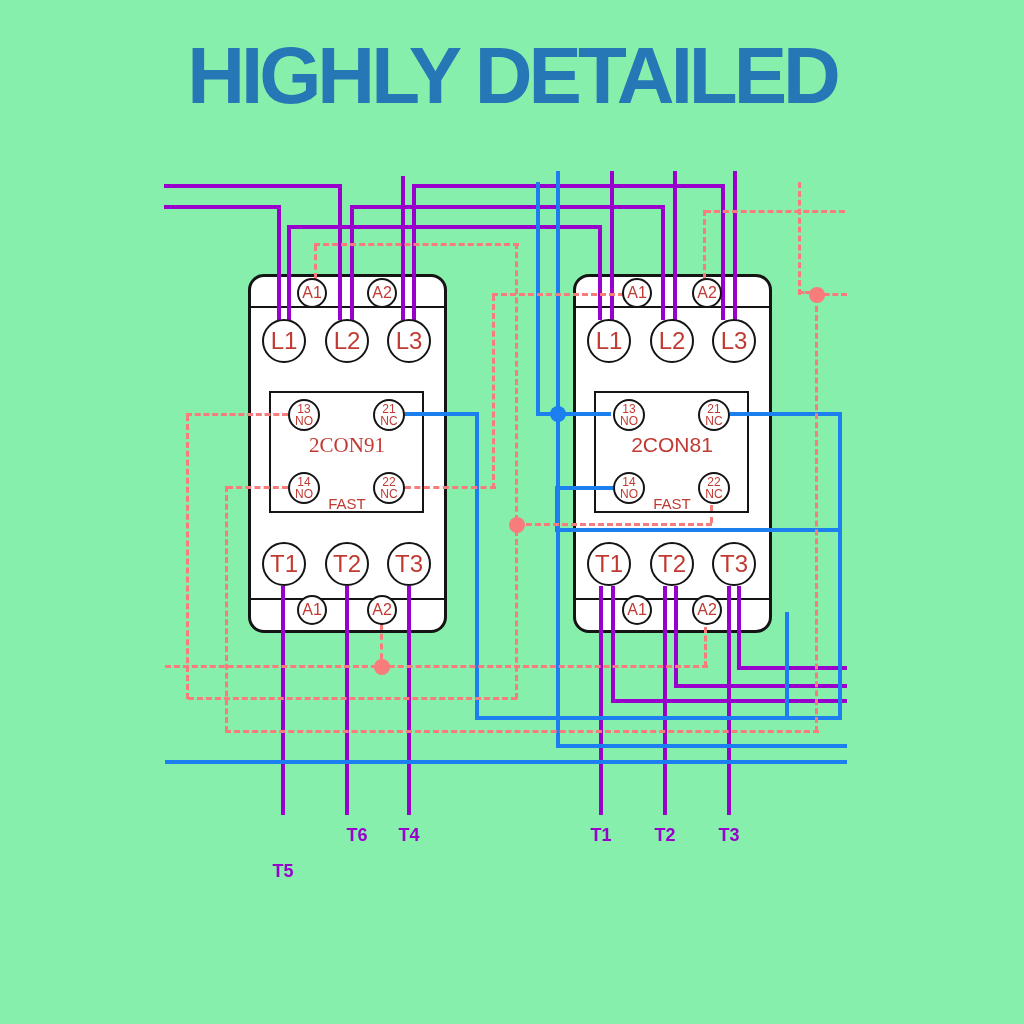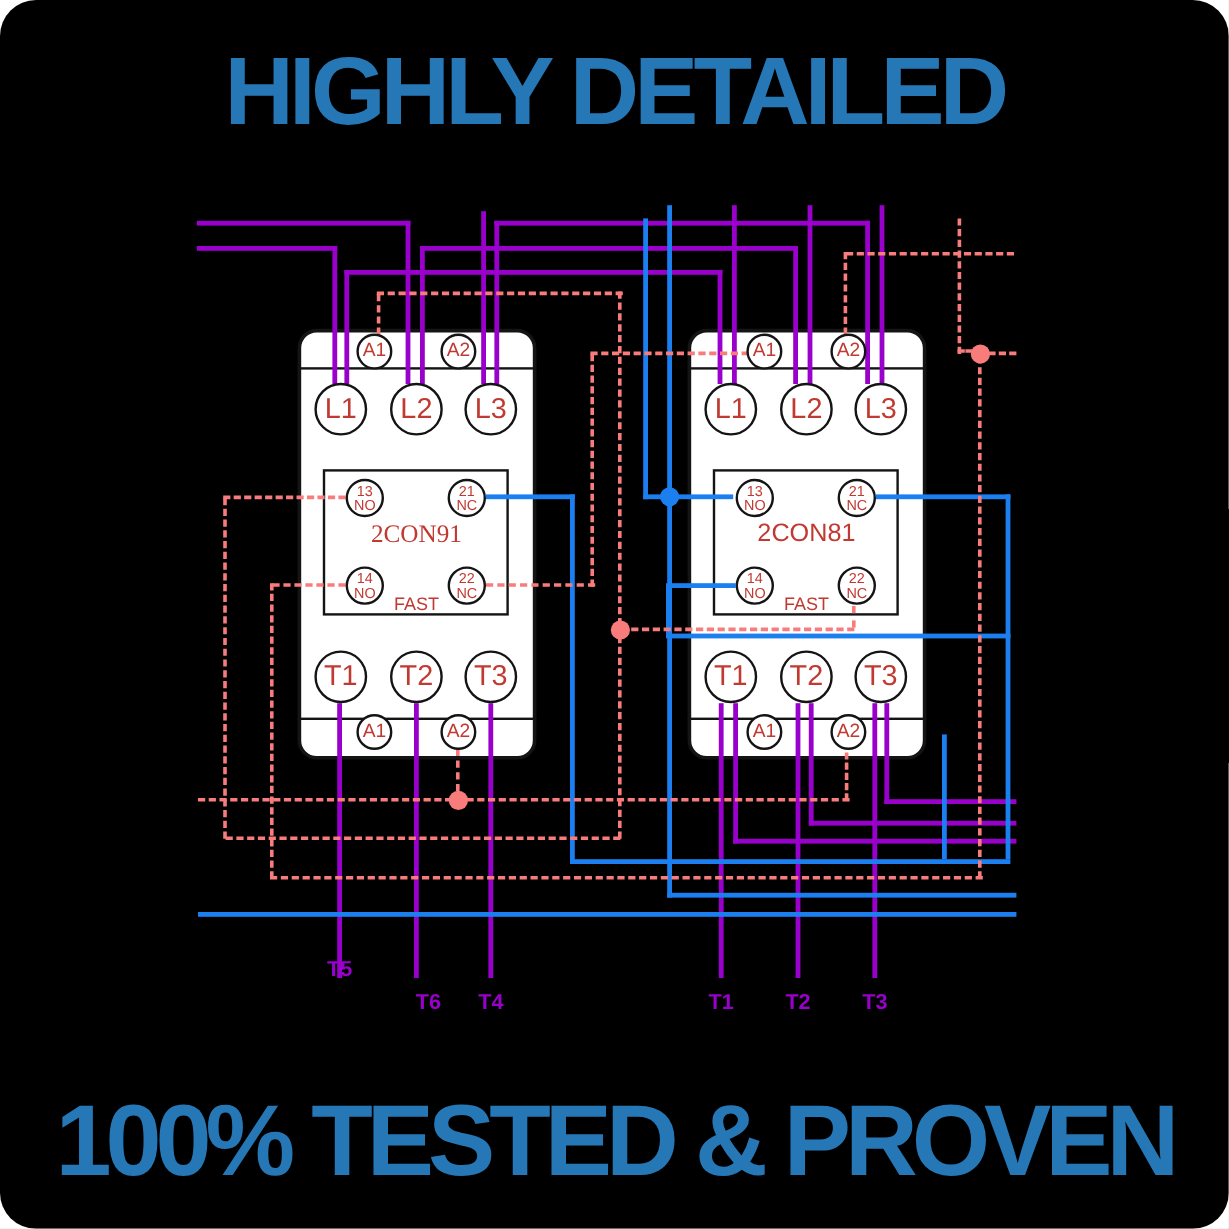"HIGHLY DETAILED" #canvas { background: #000000 -> #86efac; border-radius: 30px -> none }
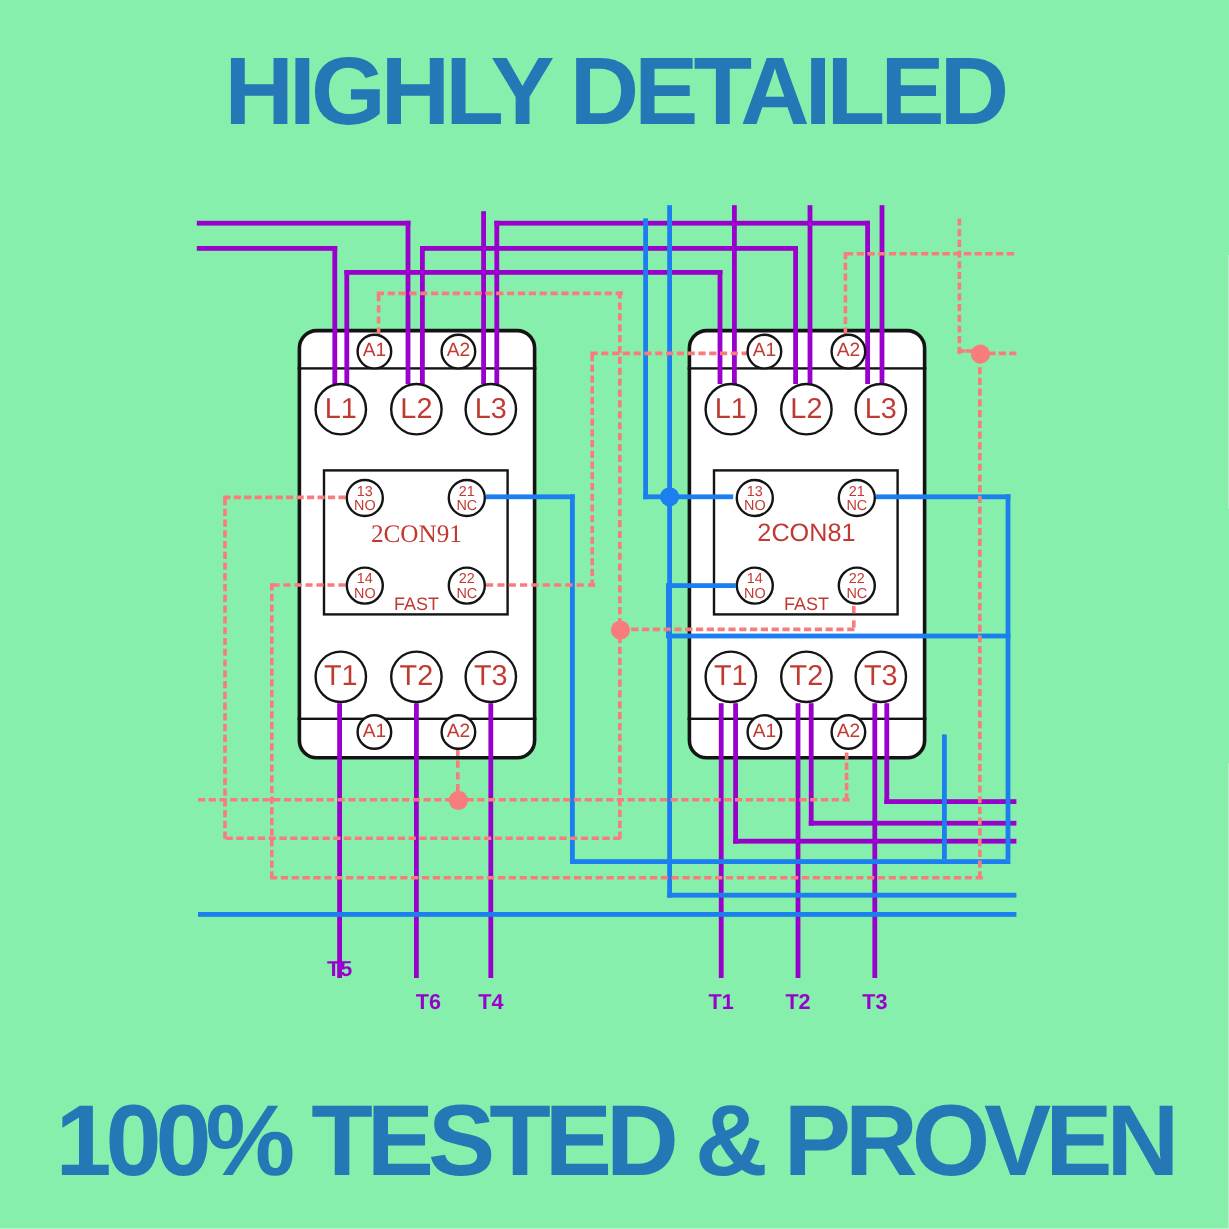"T5" div.diag-label { top: 797px -> 861px }
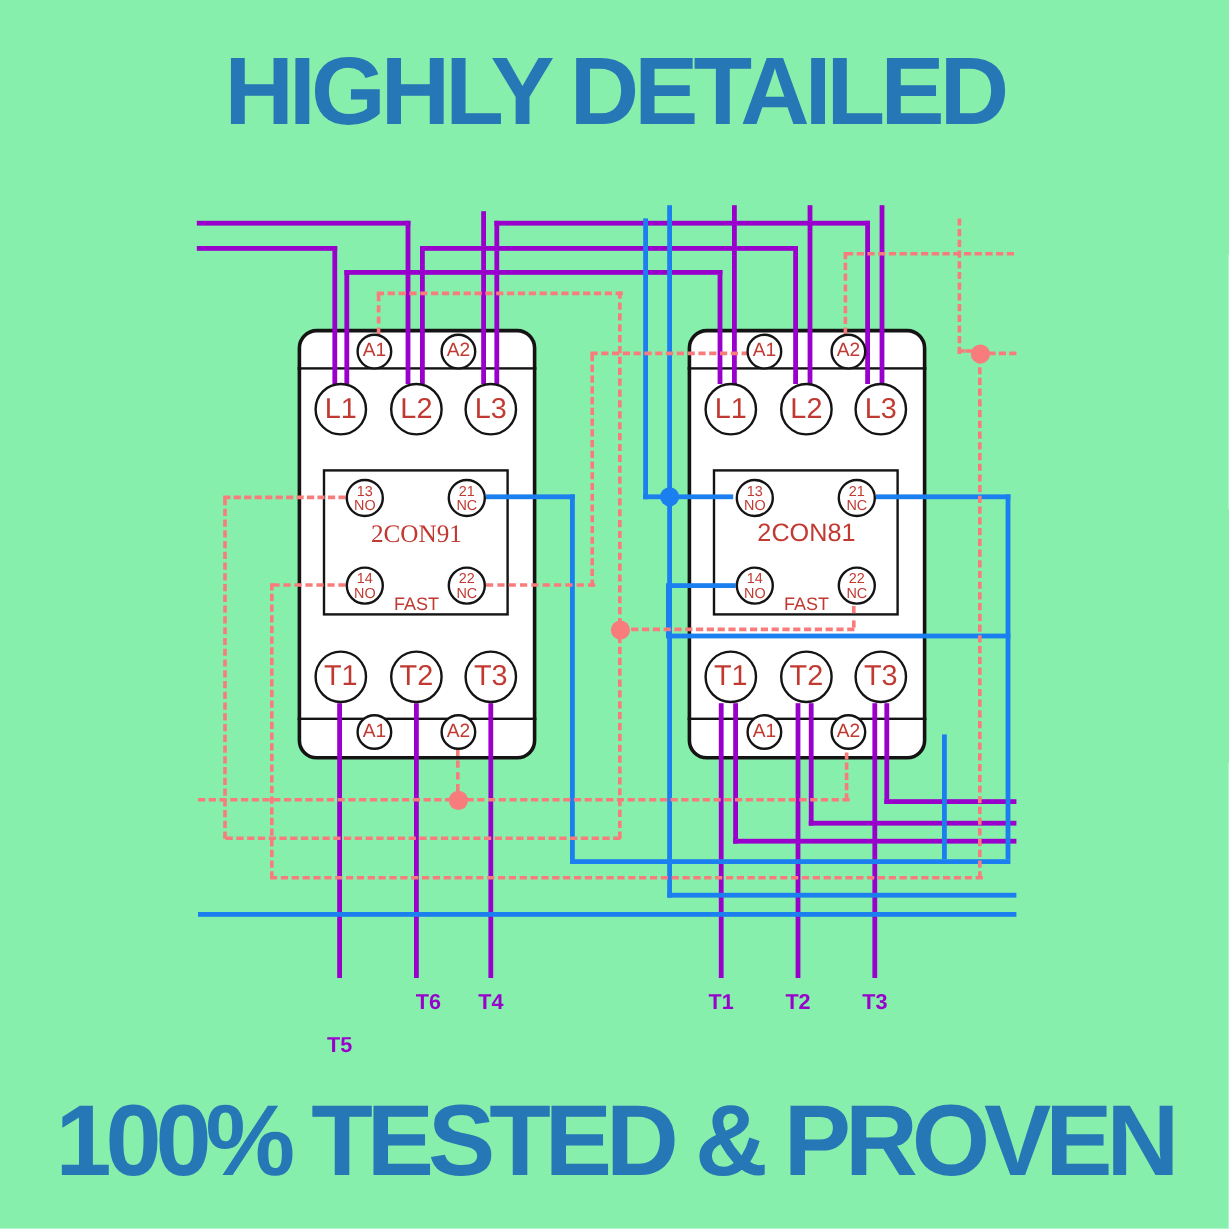"100% TESTED & PROVEN" div.title { html: <div>100% TESTED &amp; PROVEN</div> -> none }
